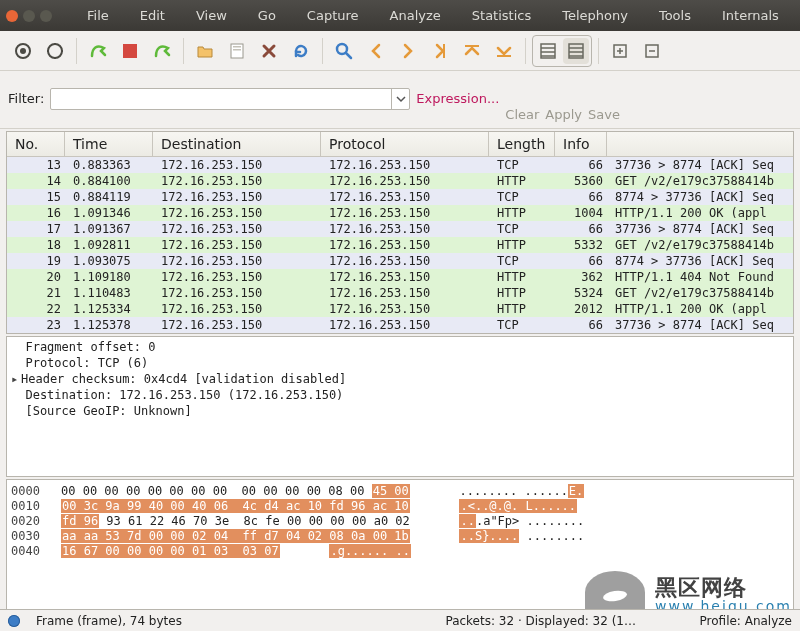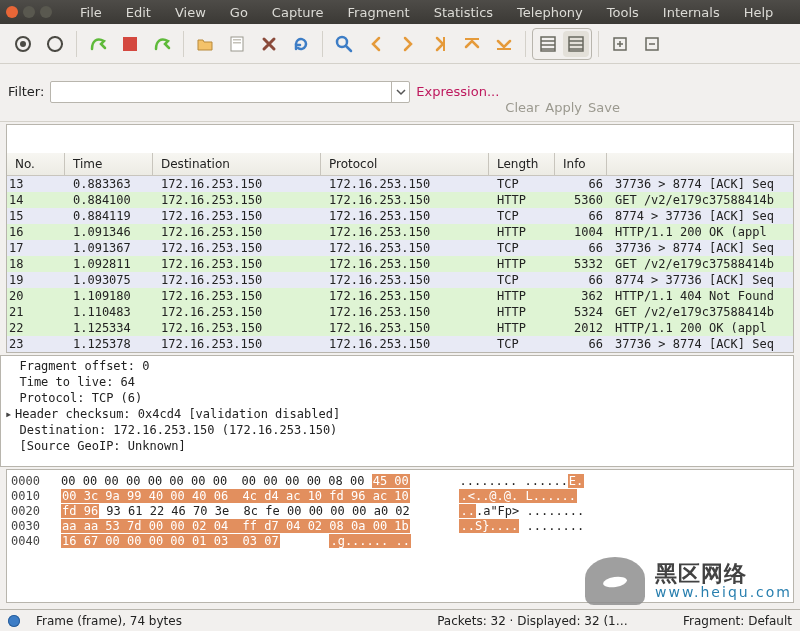"File" .menubar { gap: 12px -> 19px; height: 24px -> 31px }
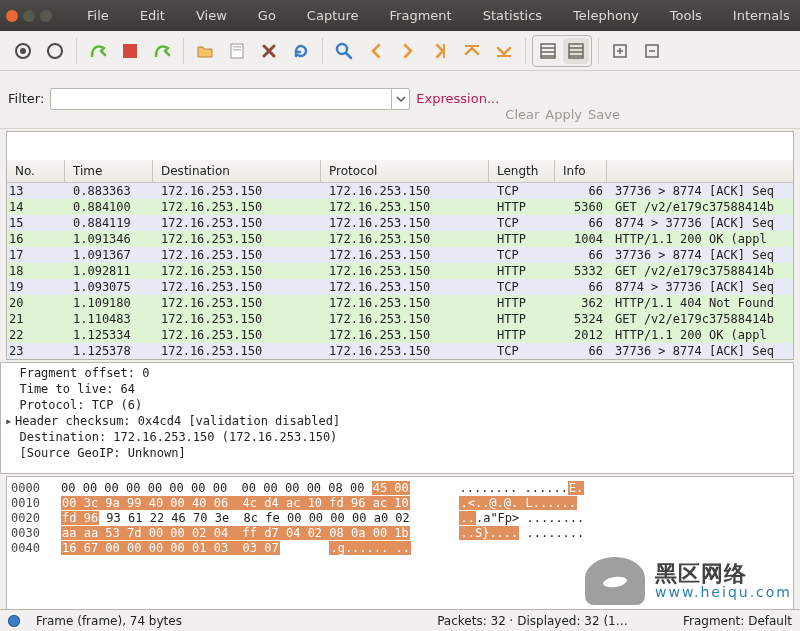"Fragment" span.menu-item { text: Fragment -> Analyze }
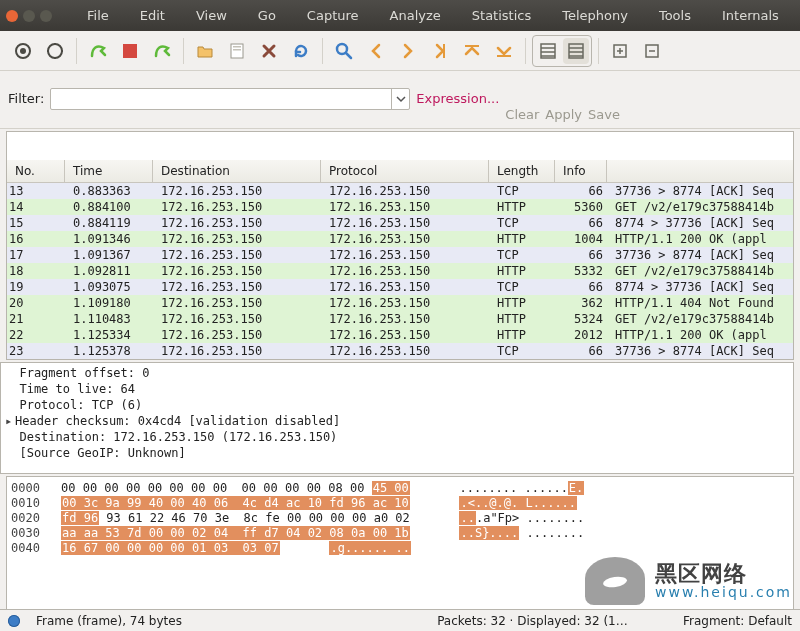"No." .pkt-head { font-size: 12px -> 14px; margin-top: 28px -> none }
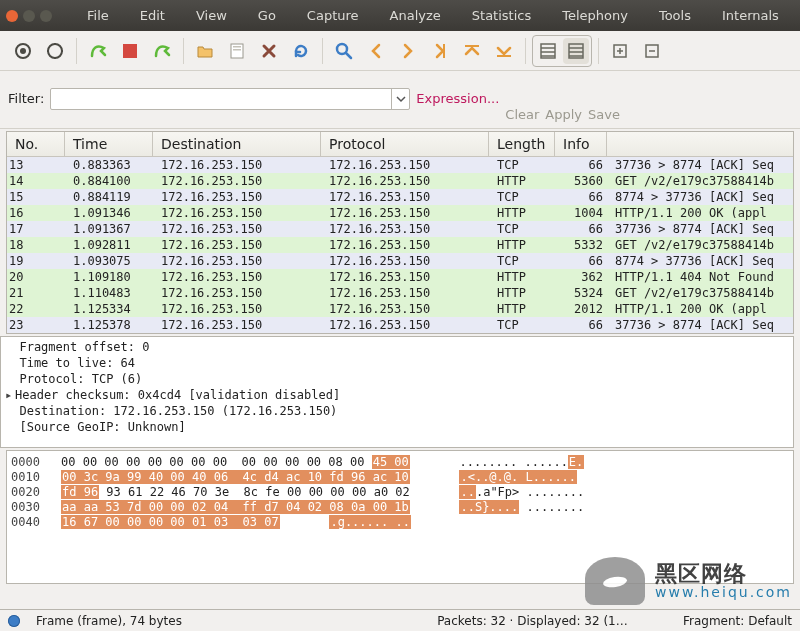"13" .col-no { text-align: none -> right }
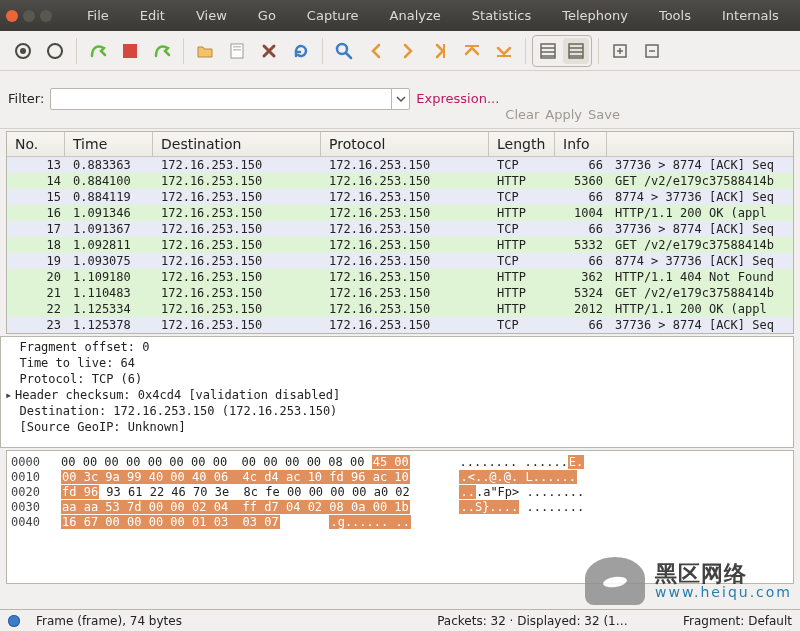"Fragment offset: 0" .detail-pane { height: 112px -> 141px; margin: 2px 6px 0 0 -> 2px 6px 0 6px }
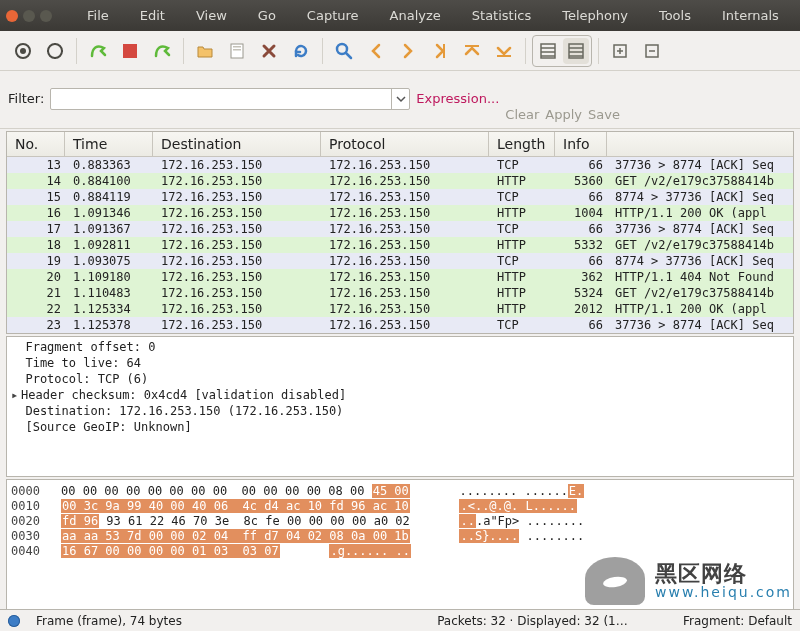"Time to live: 64" div.ln { html: <div> Time to live: 64</div> -> none }
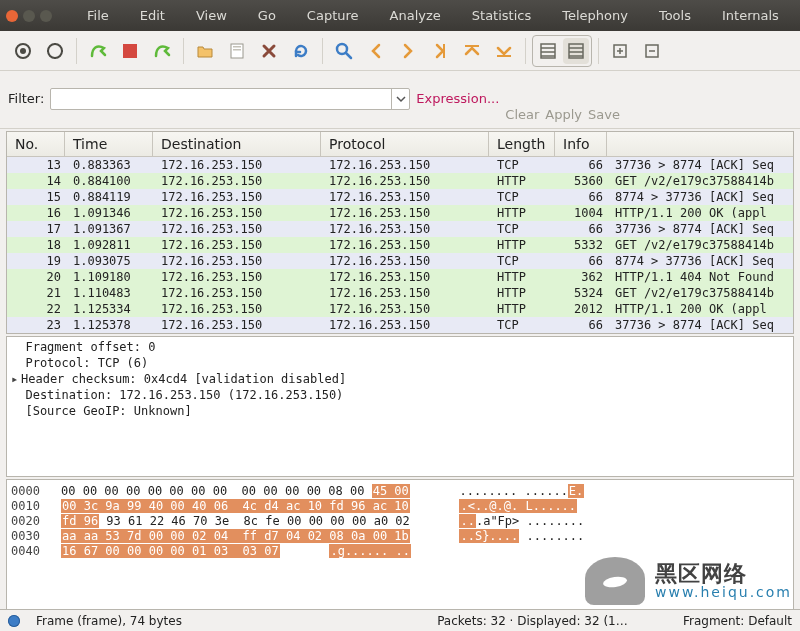"黑区网络" .watermark { bottom: 26px -> 12px }
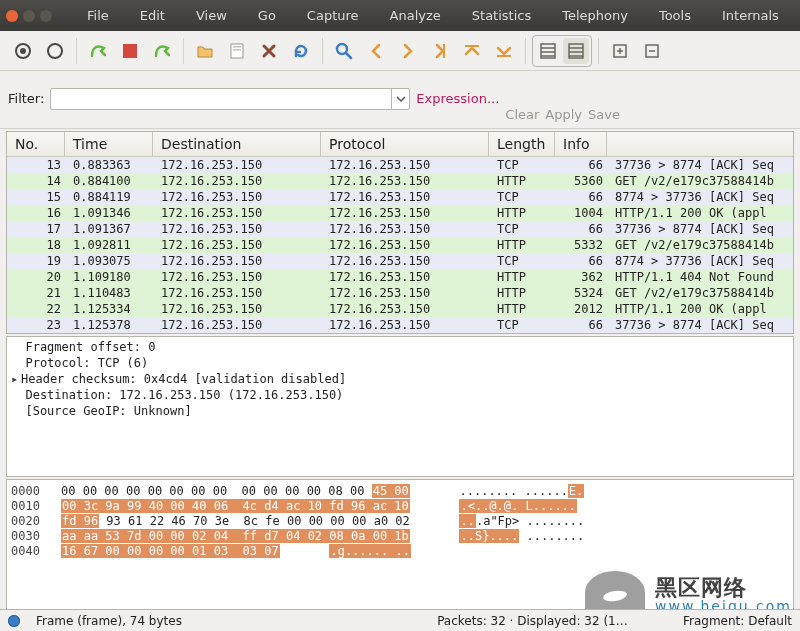"Fragment: Default" span { text: Fragment: Default -> Profile: Analyze }
